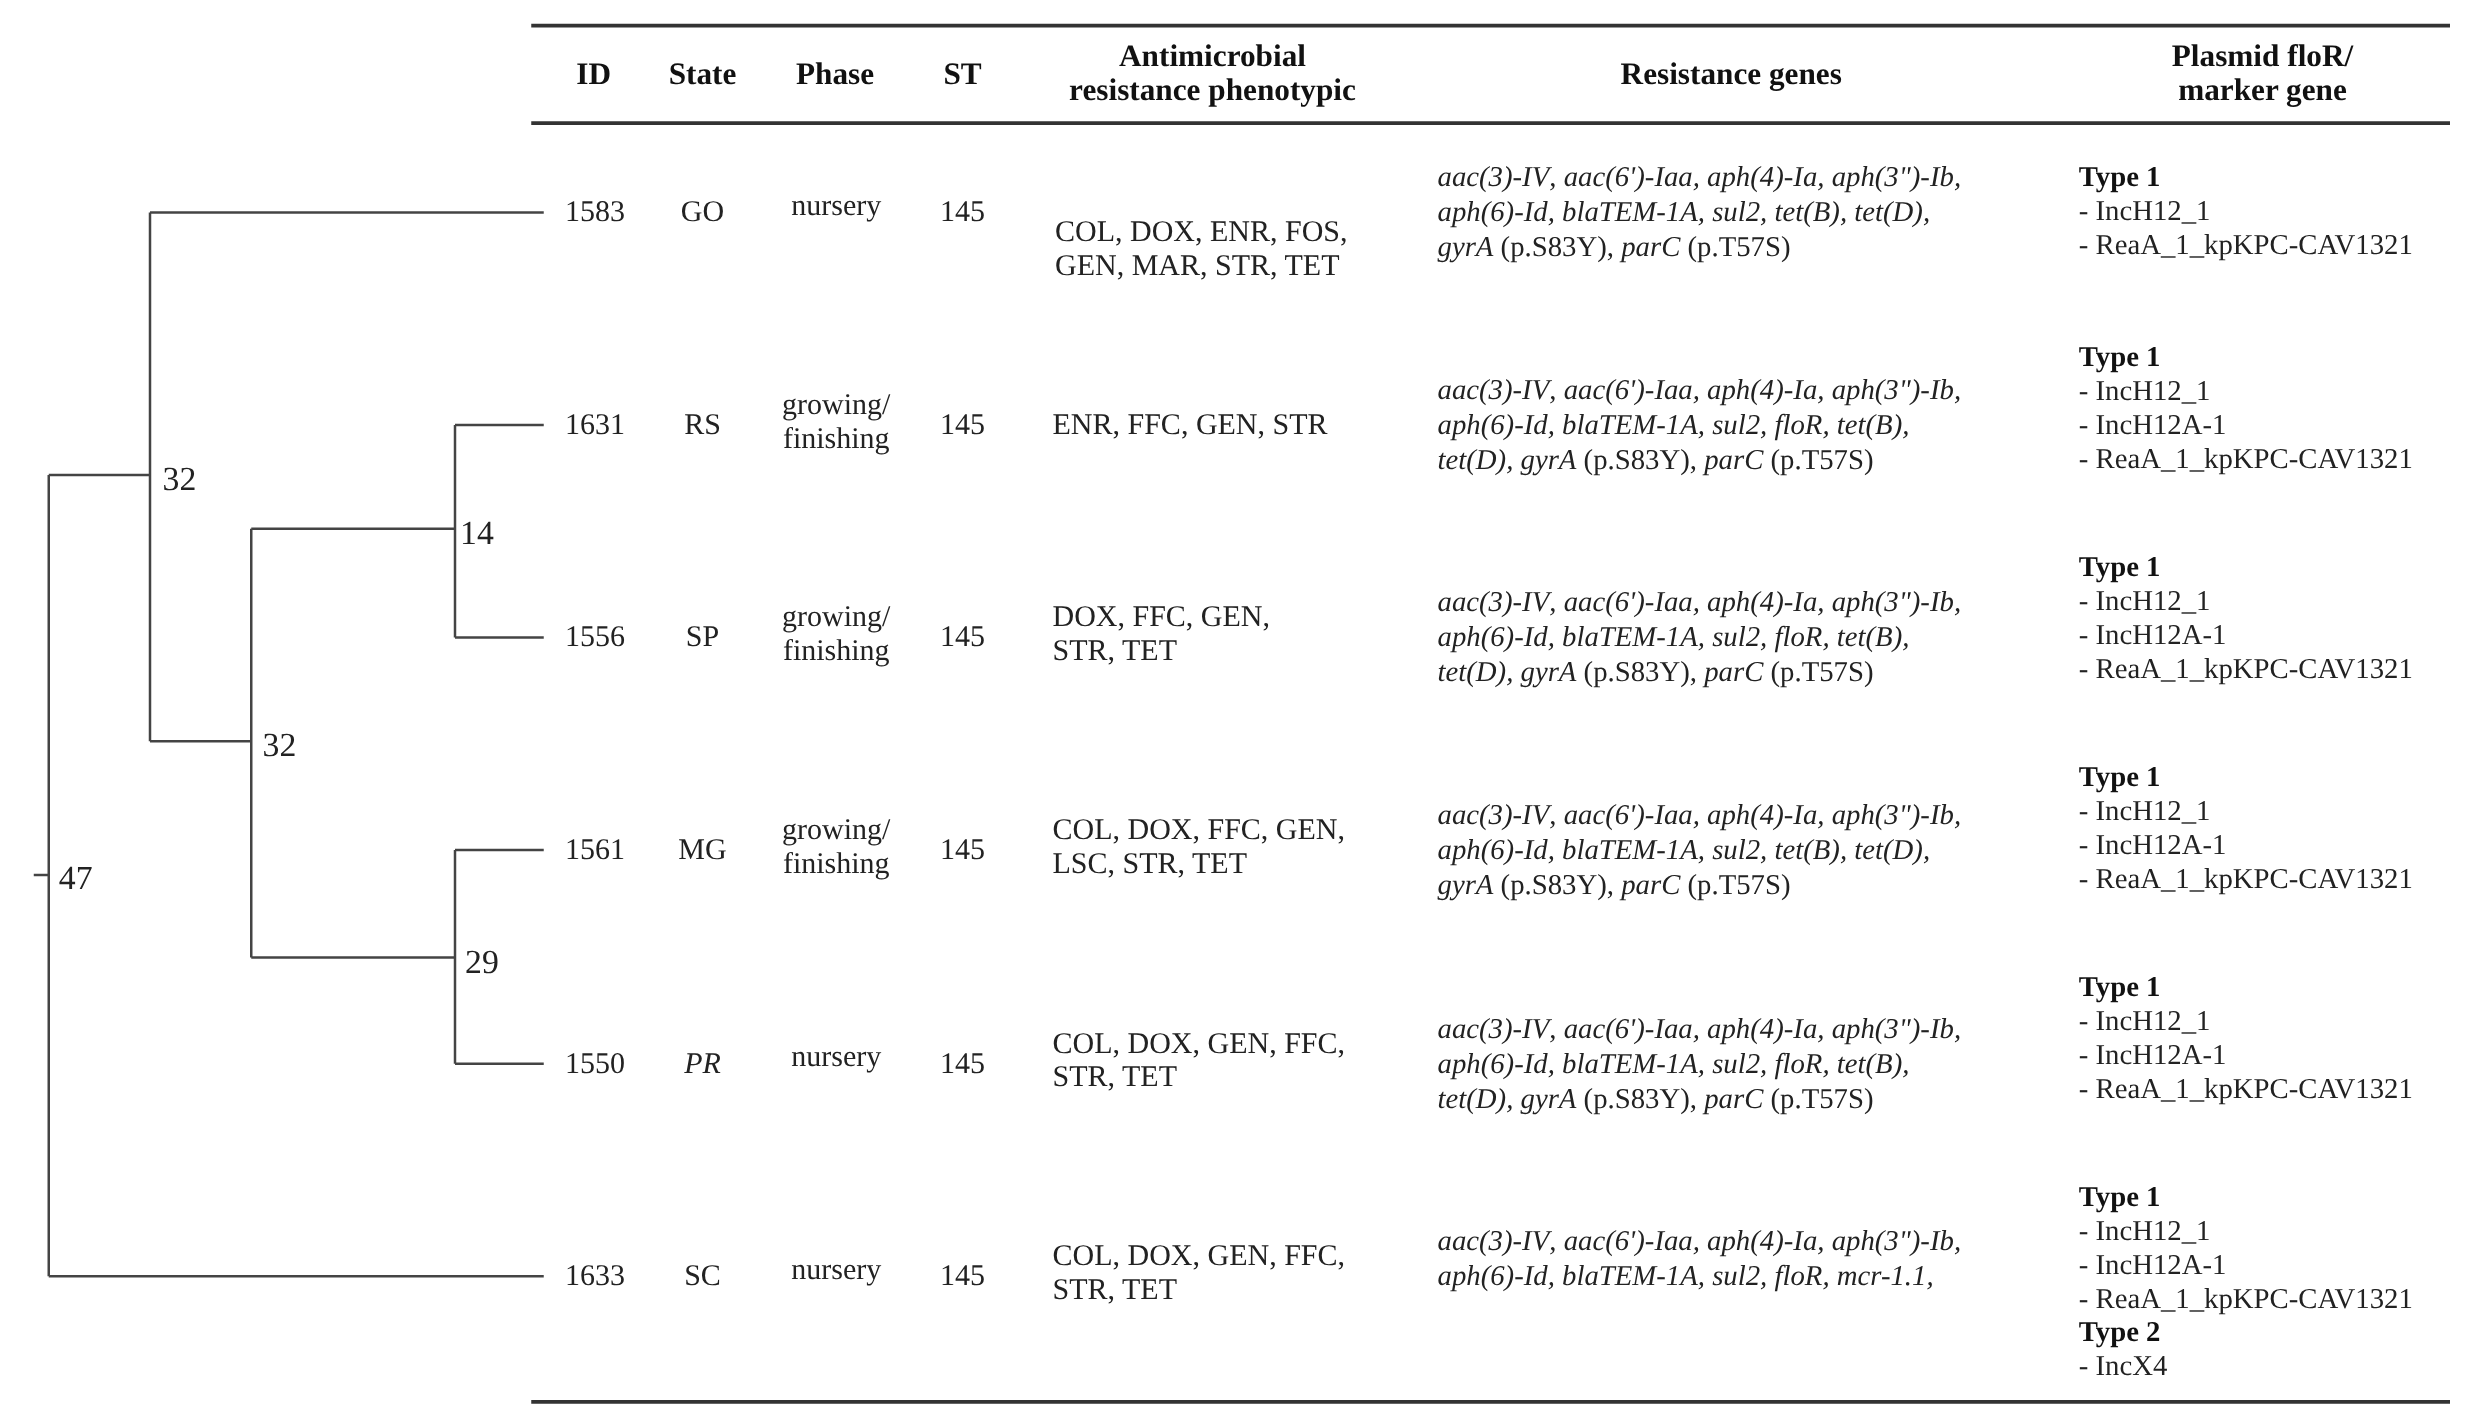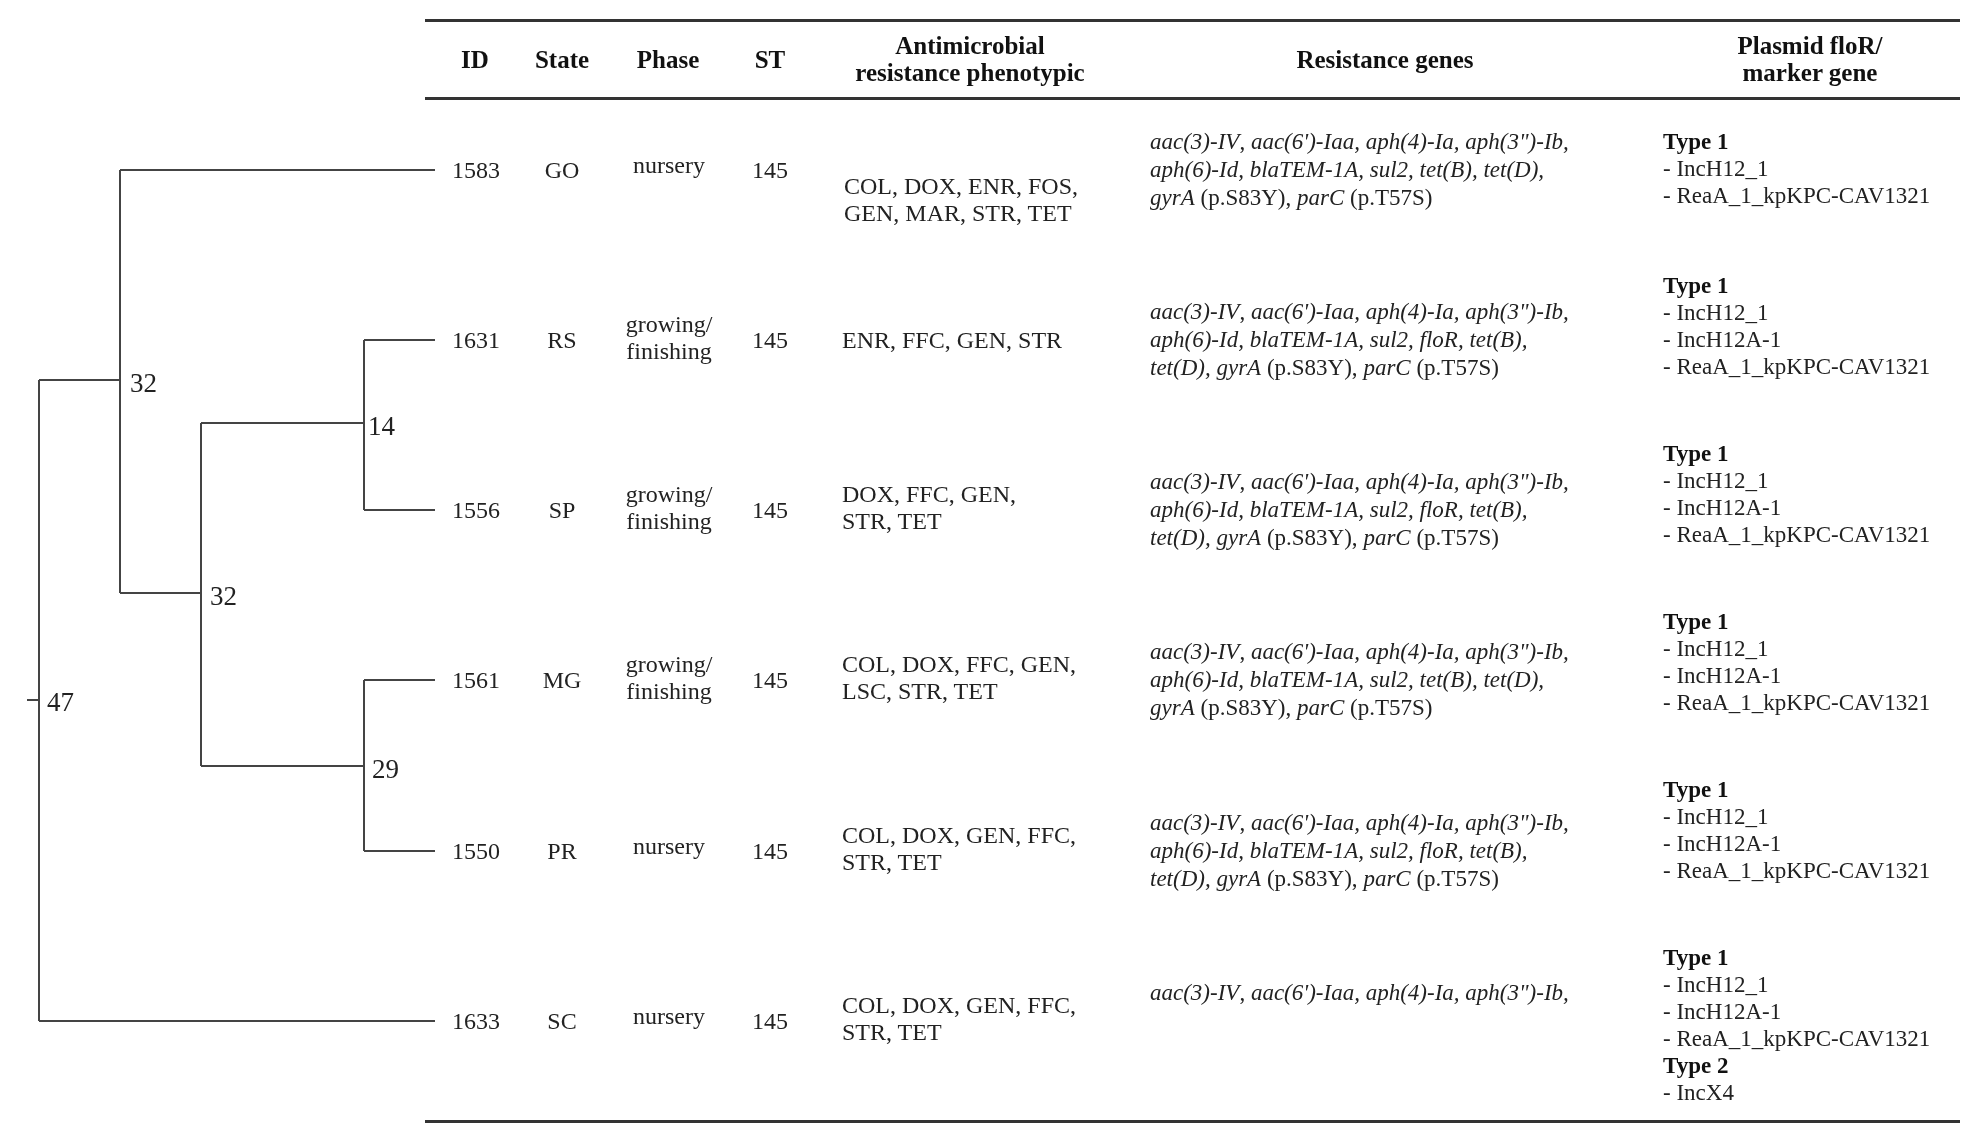"PR" div.cell { font-style: none -> italic }
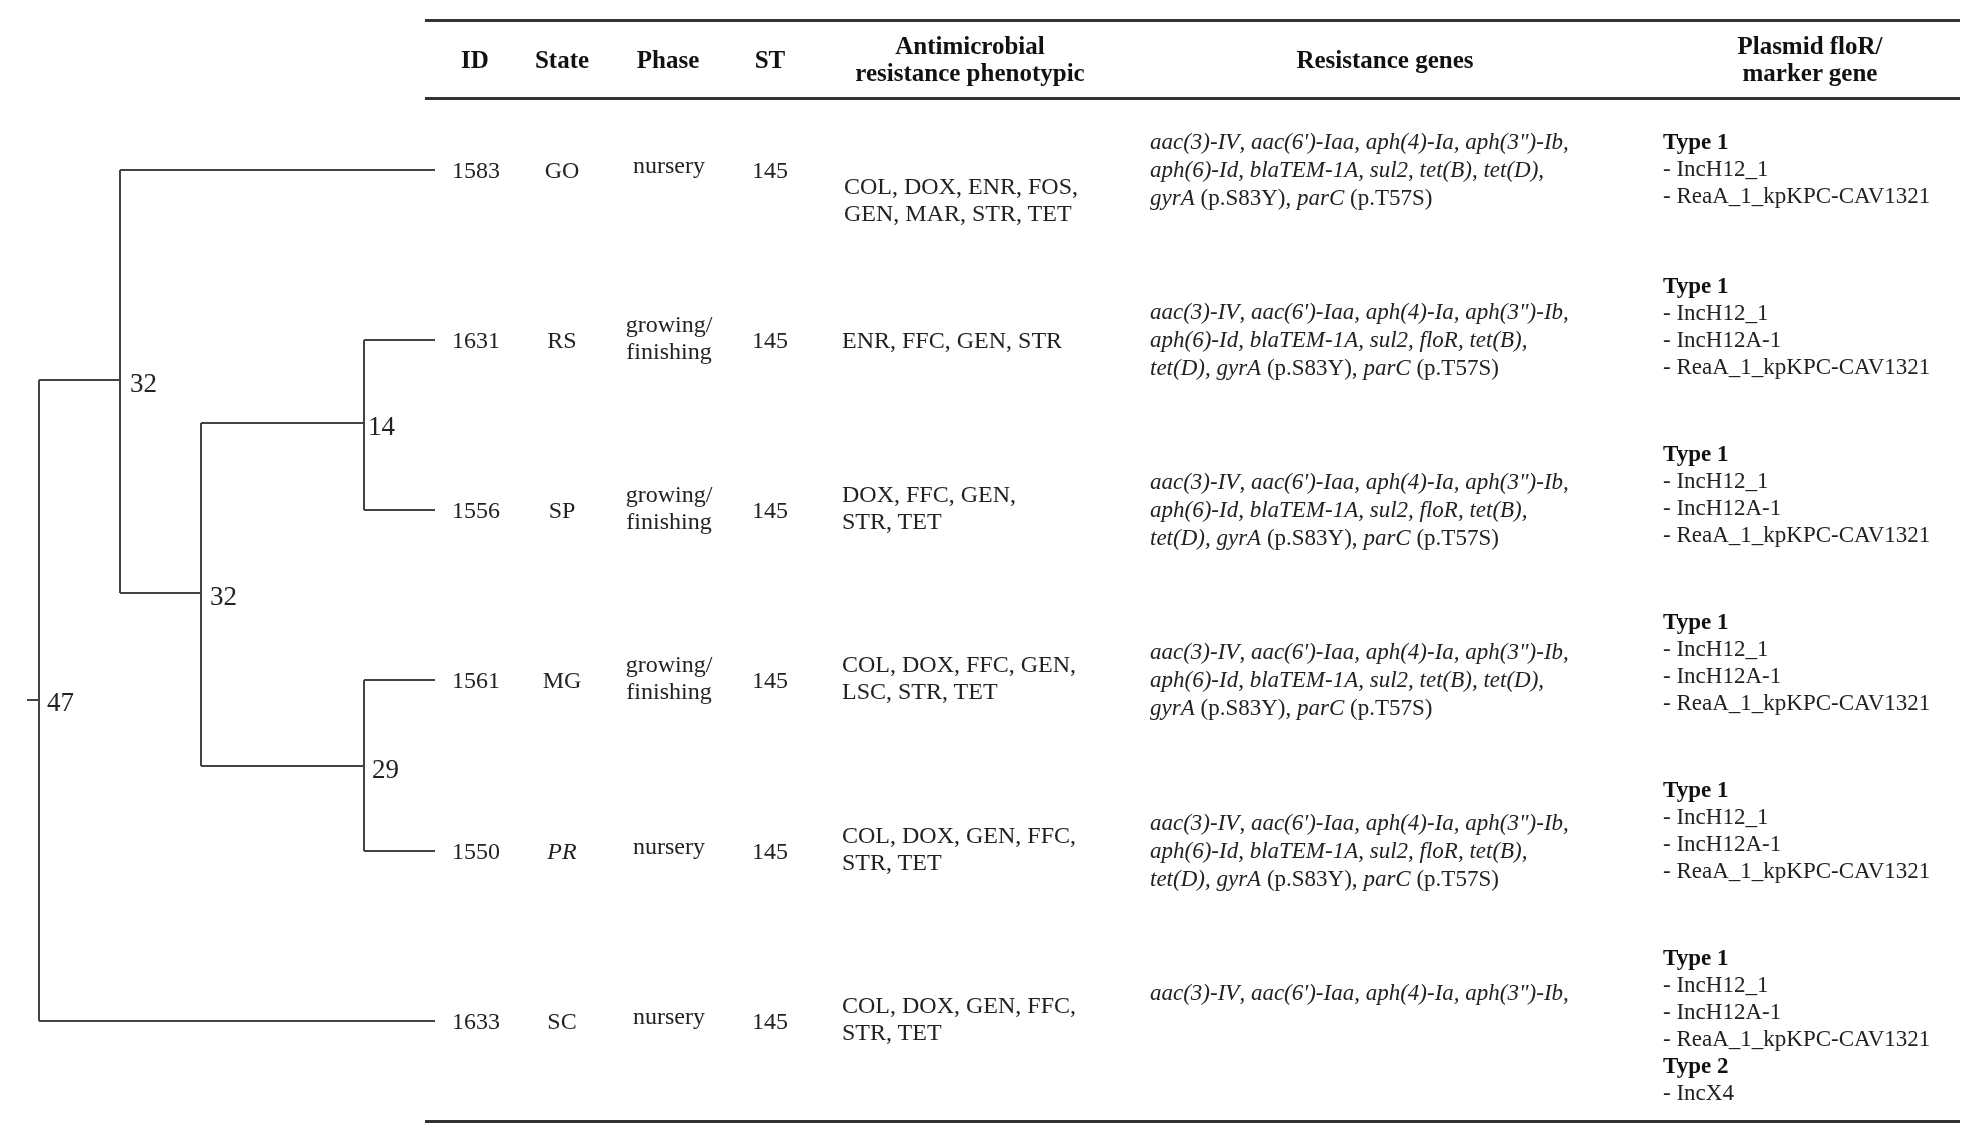"aph(6)-Id, blaTEM-1A, sul2, floR, mcr-1.1," div { html: none -> <div><i>aph(6)-Id, blaTEM-1A, sul2, floR, mcr-1.1,</i></div> }
